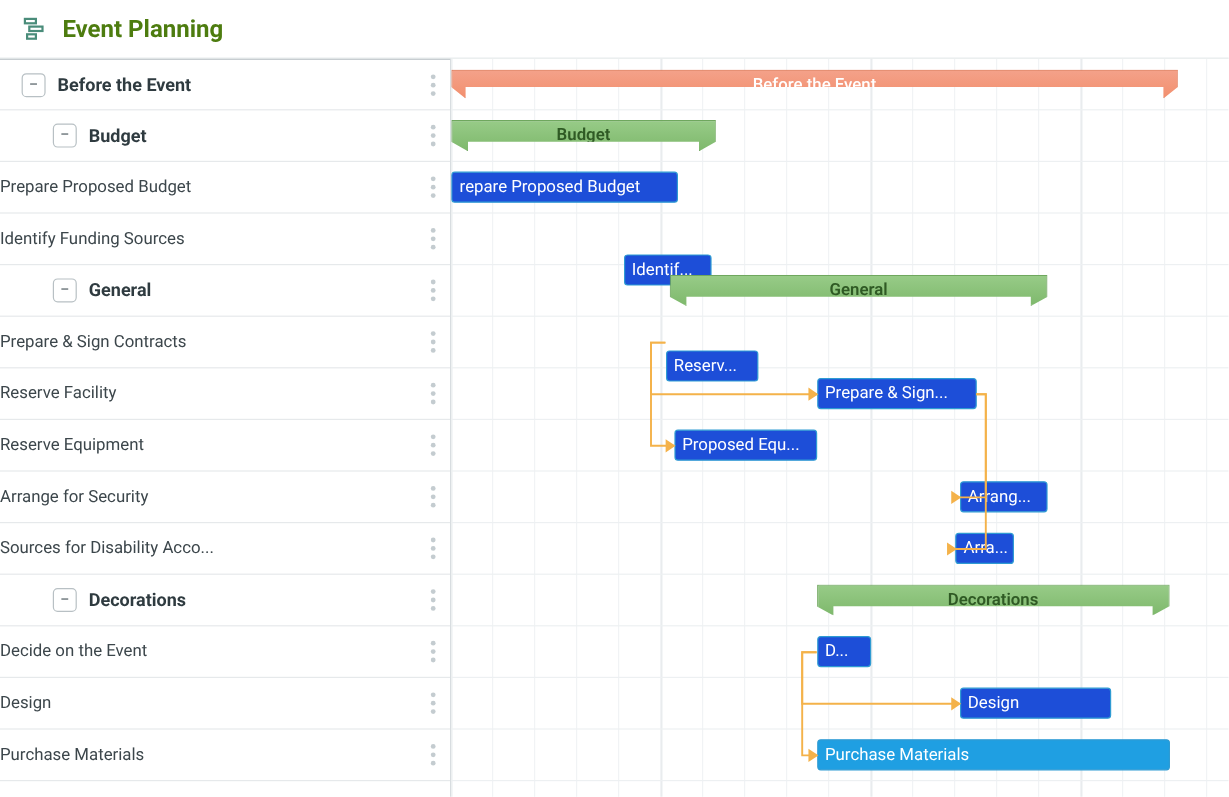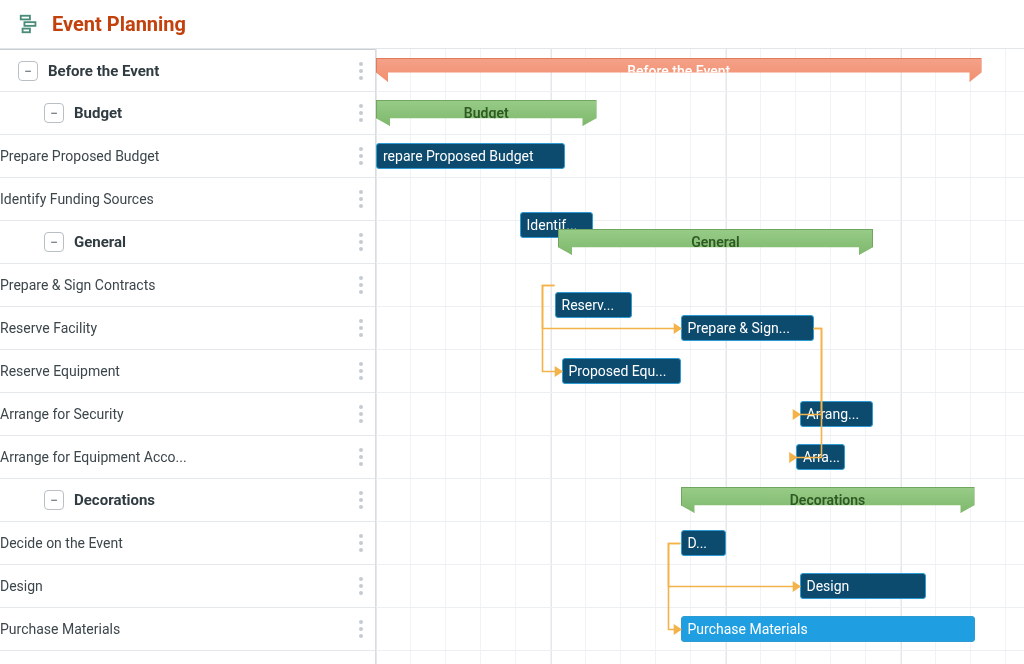"Event Planning" .app-title { color: #c2410c -> #4d7c0f }
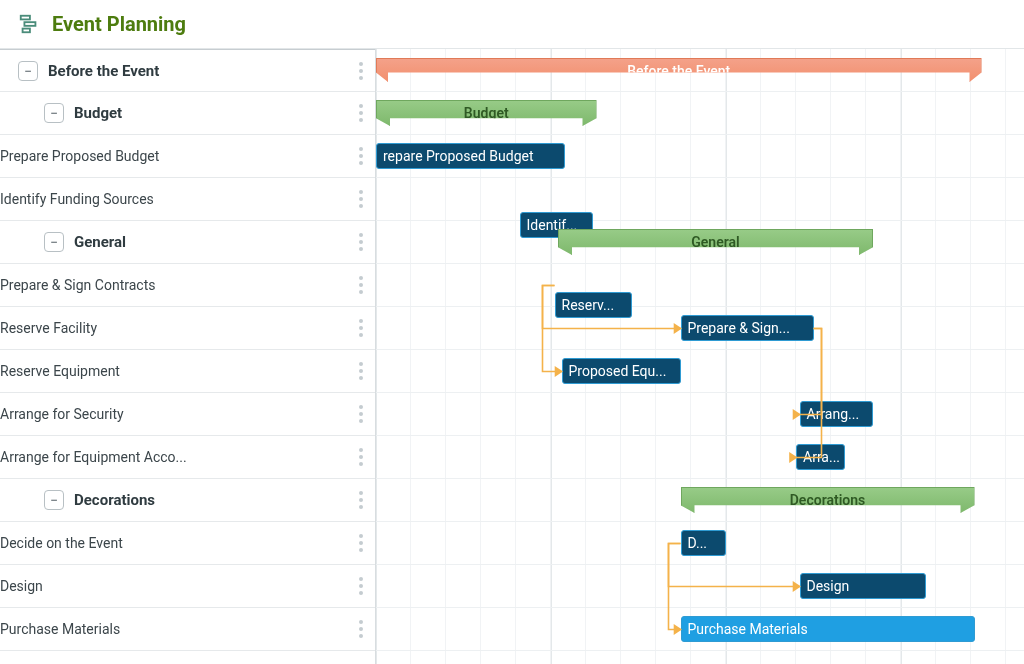"repare Proposed Budget" .task-bar { background: #0c4a6e -> #1d4ed8 }
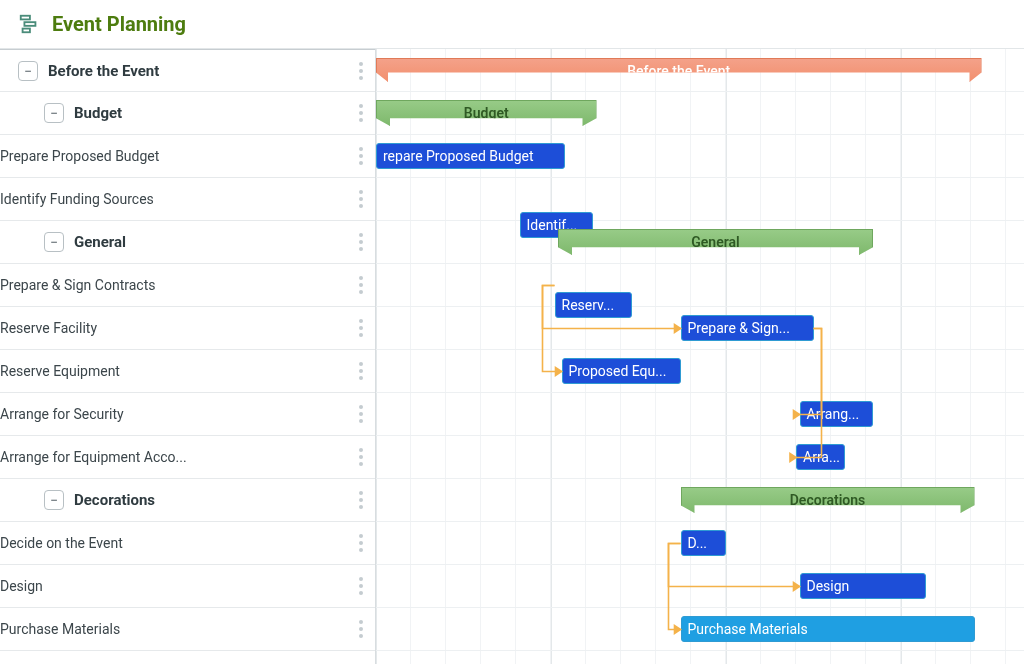"Arrange for Equipment Acco..." span.row-label { text: Arrange for Equipment -> Sources for Disability }
